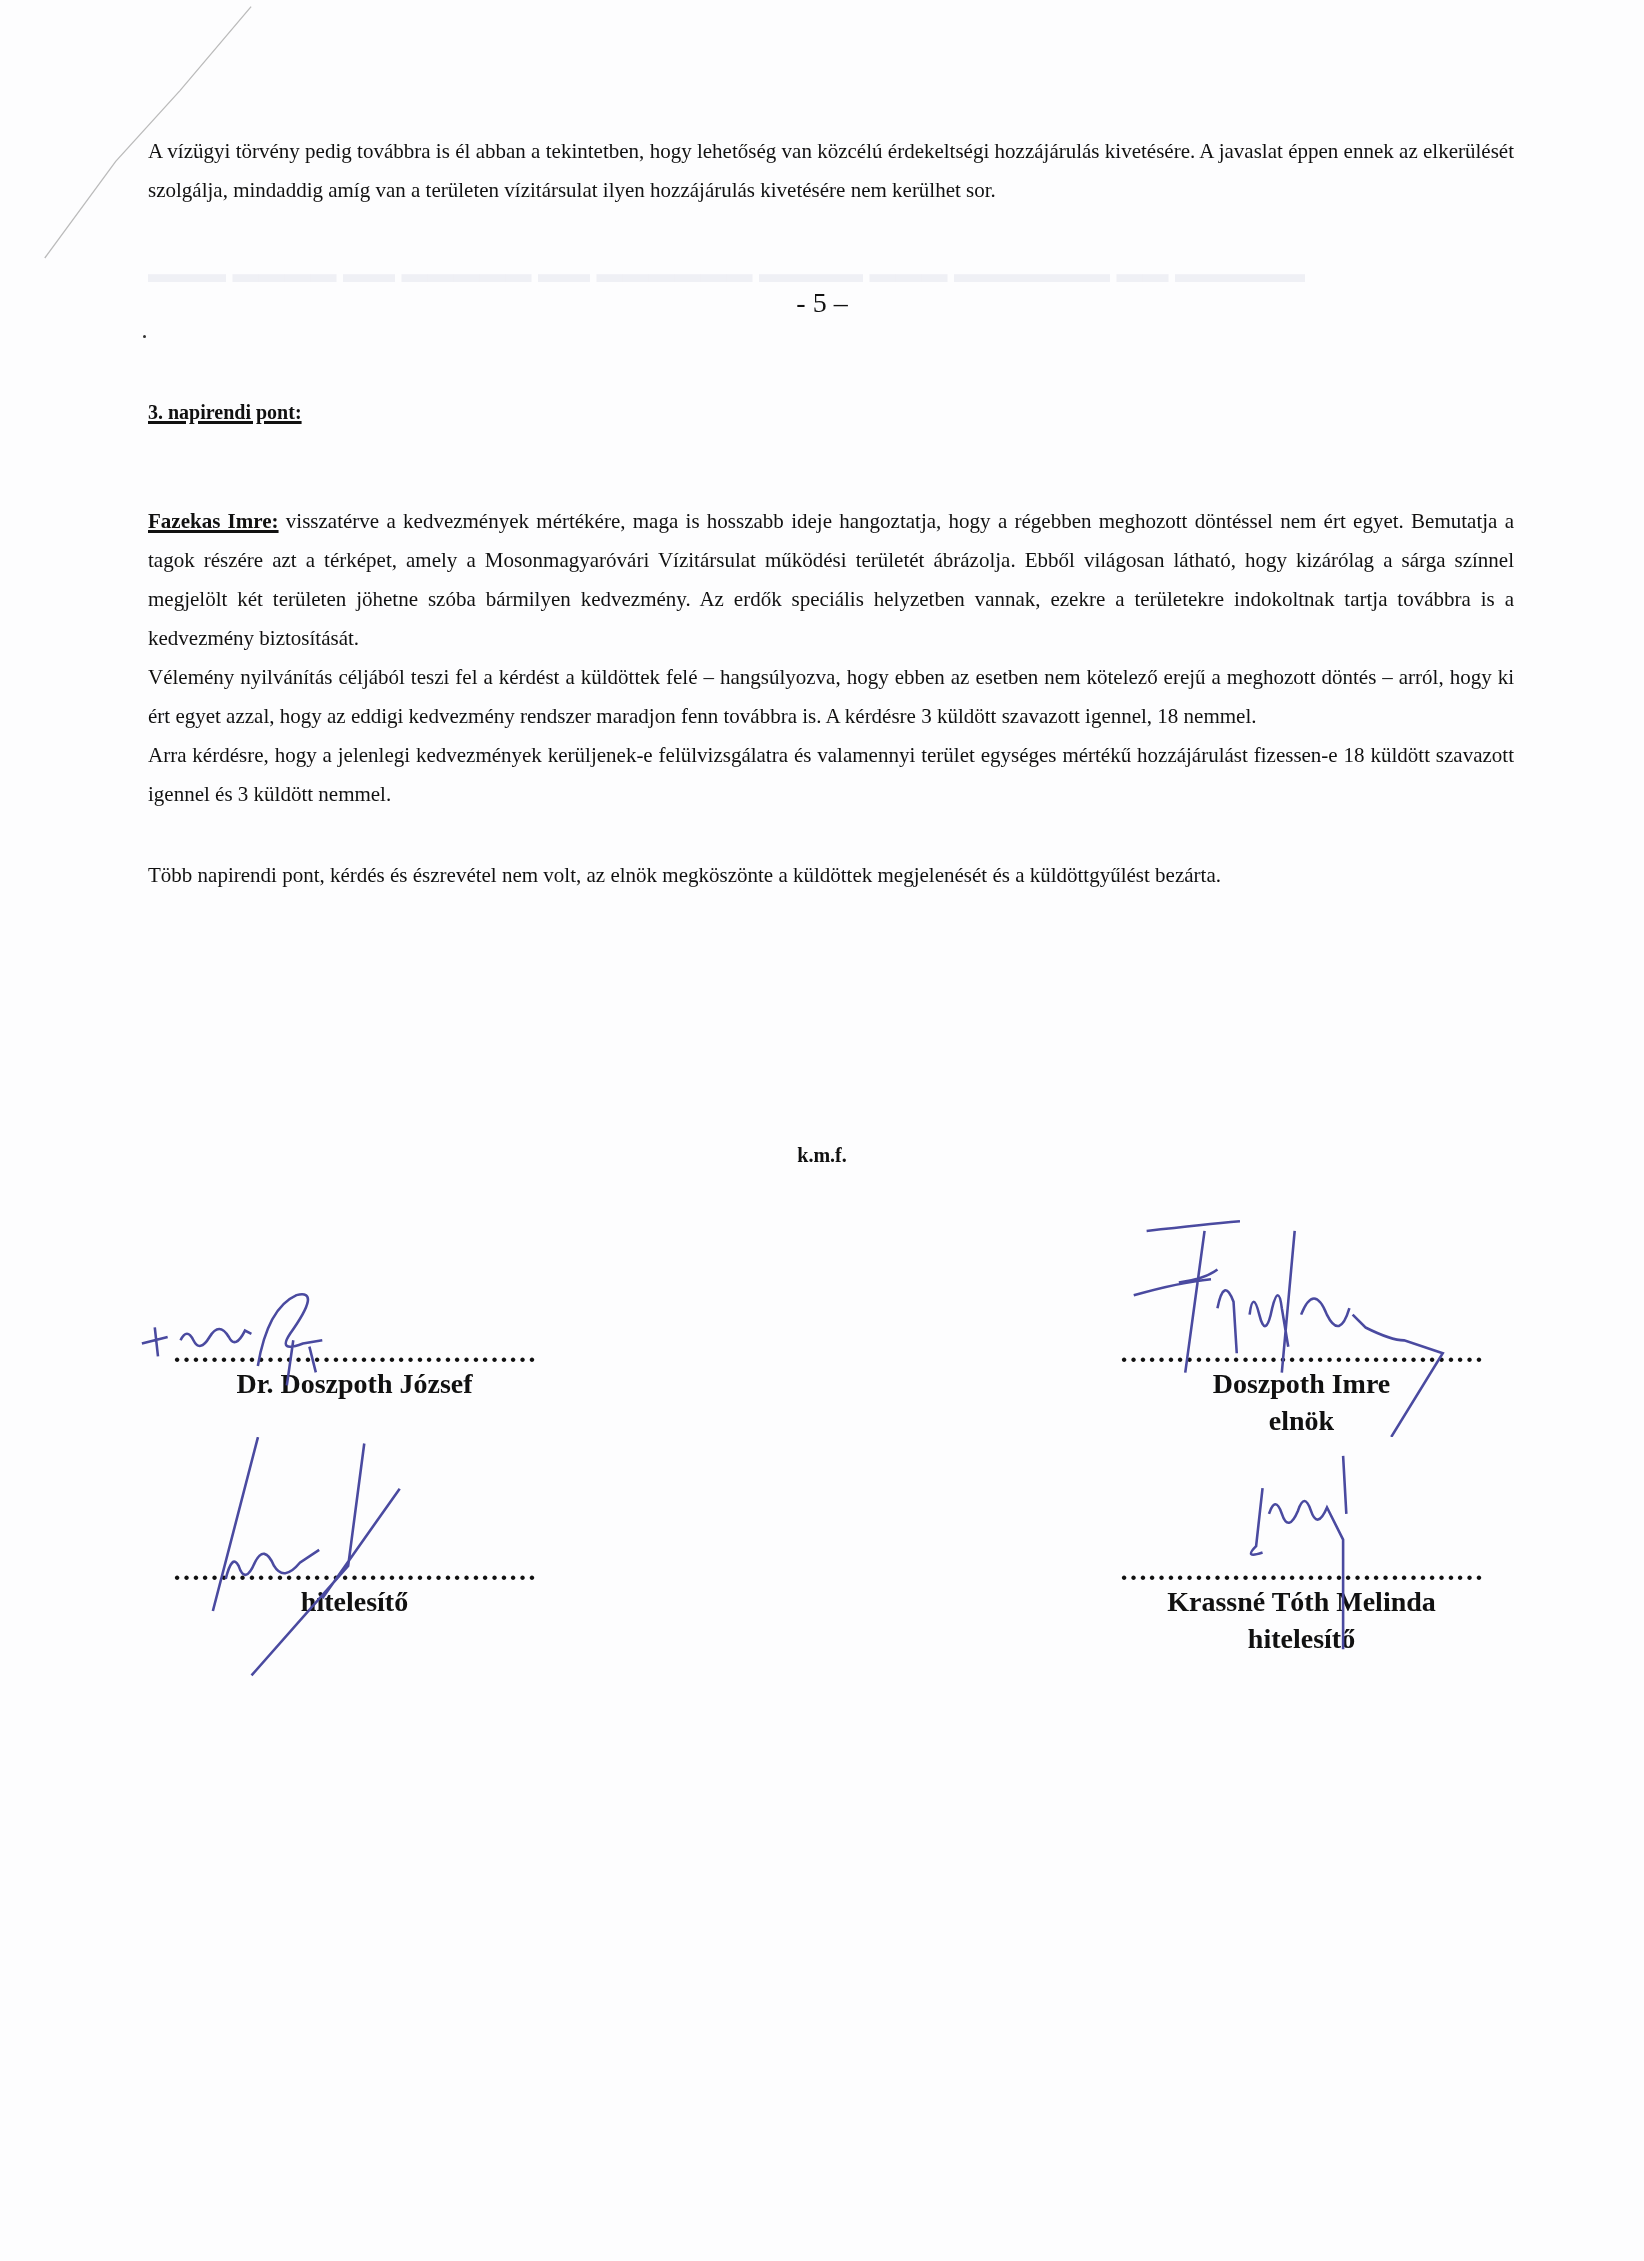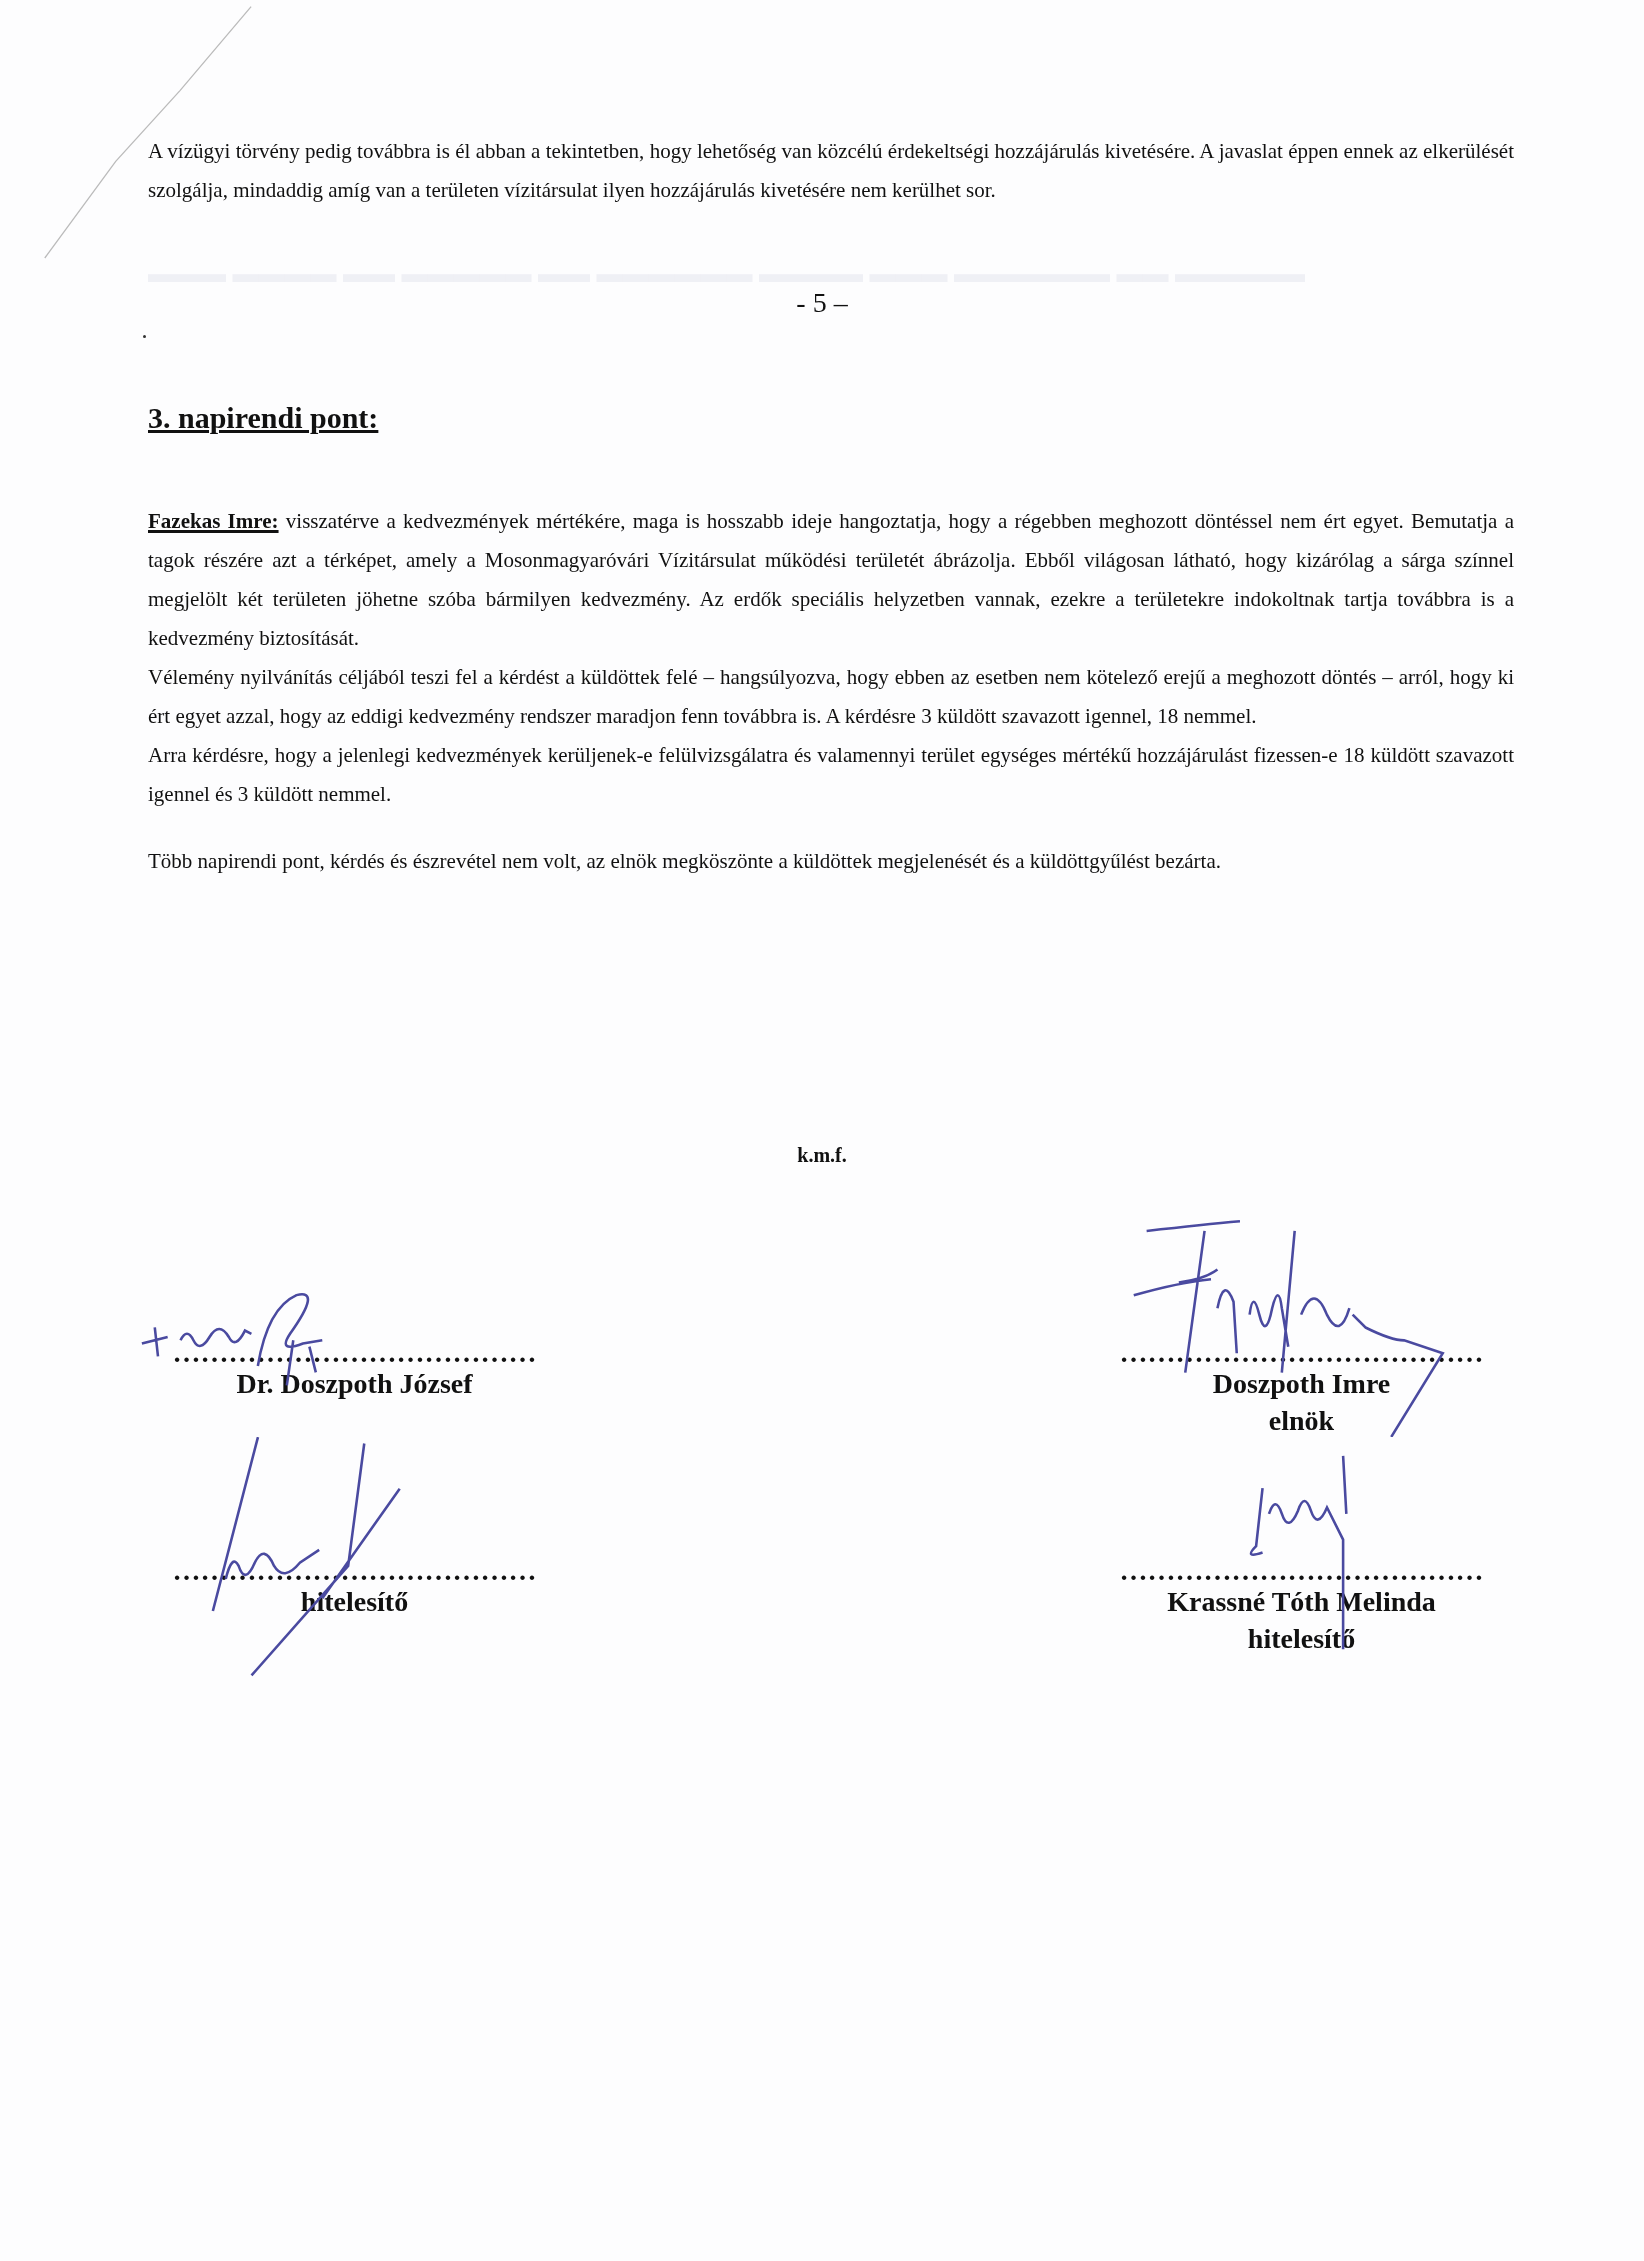"3. napirendi pont:" .heading { font-size: 30px -> 20px }
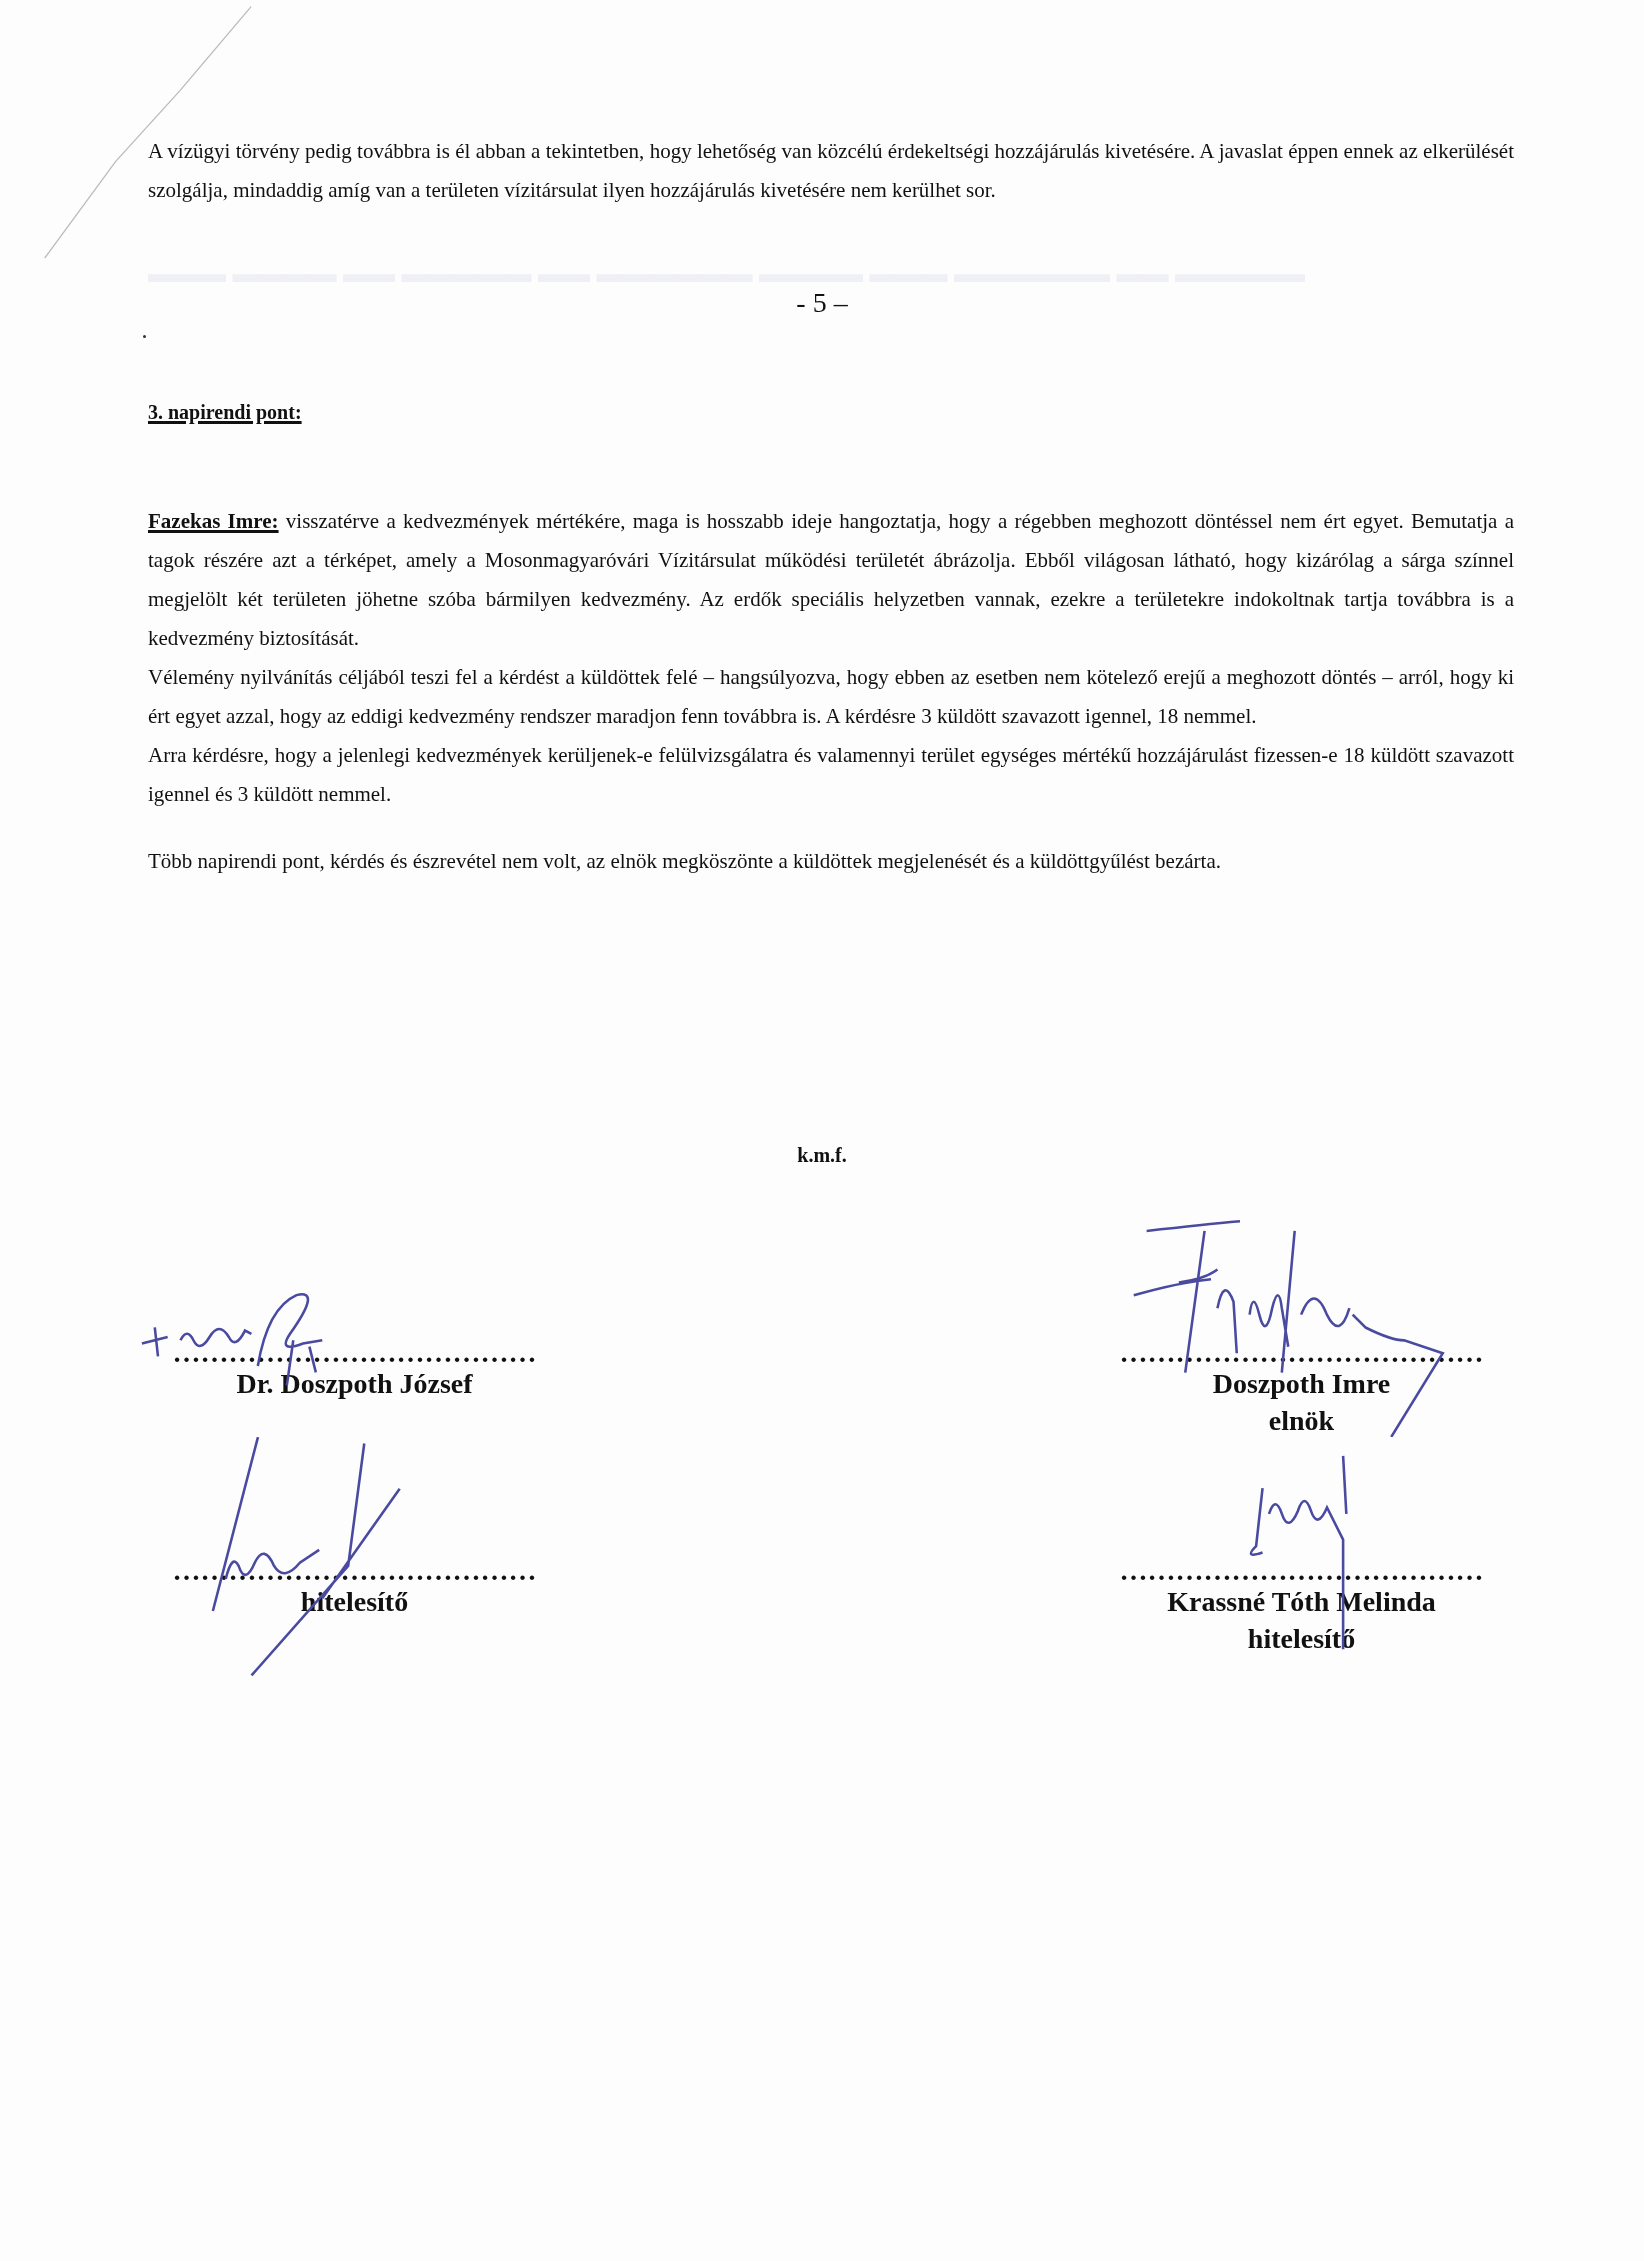"Több napirendi pont, kérdés és" p.p { margin-top: 28px -> 42px }
